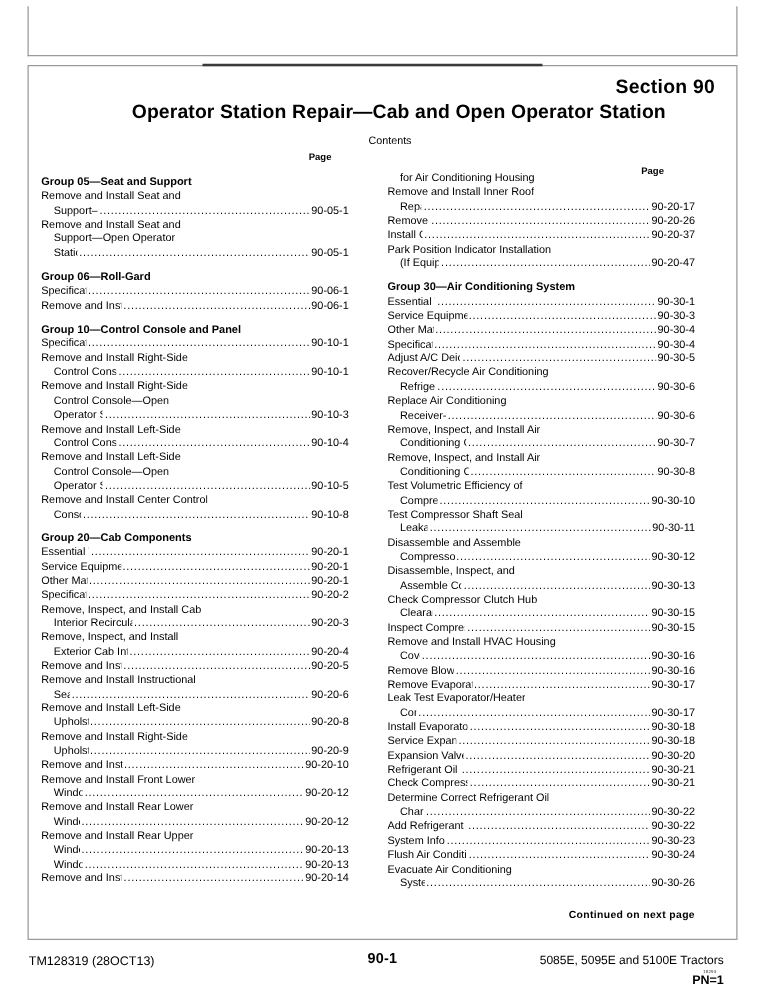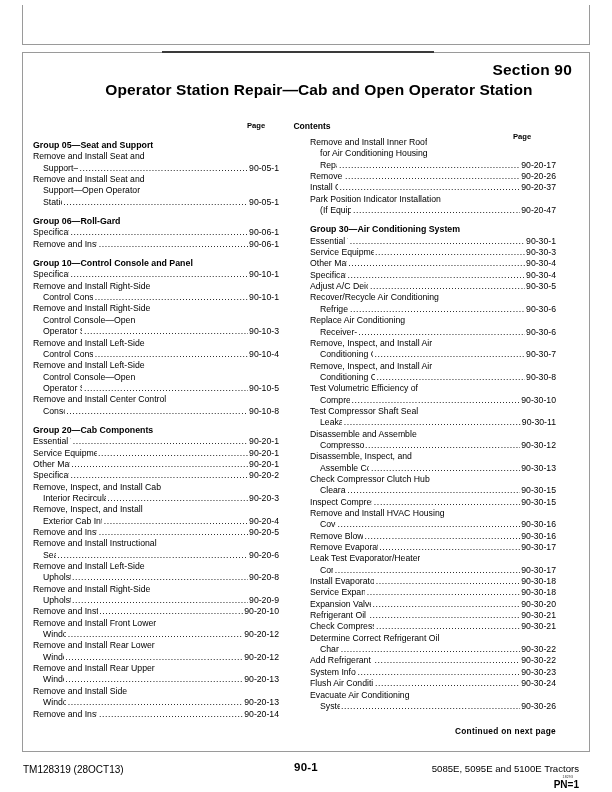"Contents" .hdr-contents { font-weight: bold -> normal; margin-top: 20px -> 6px }
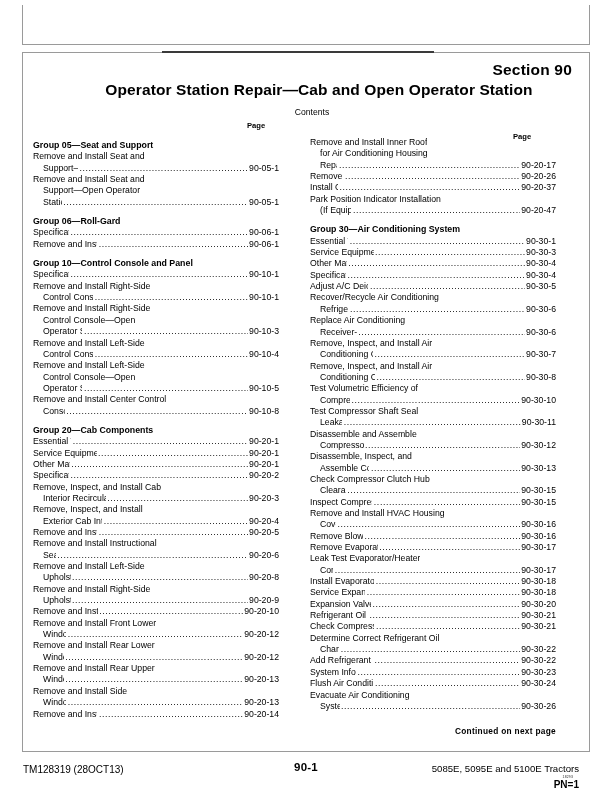"Remove and Install Inner Roof" div.ln { order: before "for Air Conditioning Housing" -> after "for Air Conditioning Housing" }
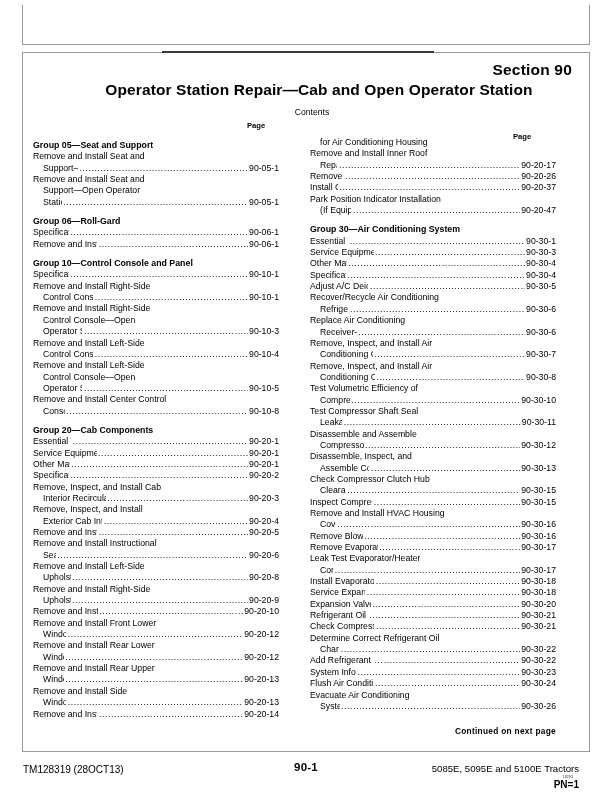"Remove and Install Side" div.ln { html: <div> <span>Remove and Install Side</span> <span></span> </div> -> none }
